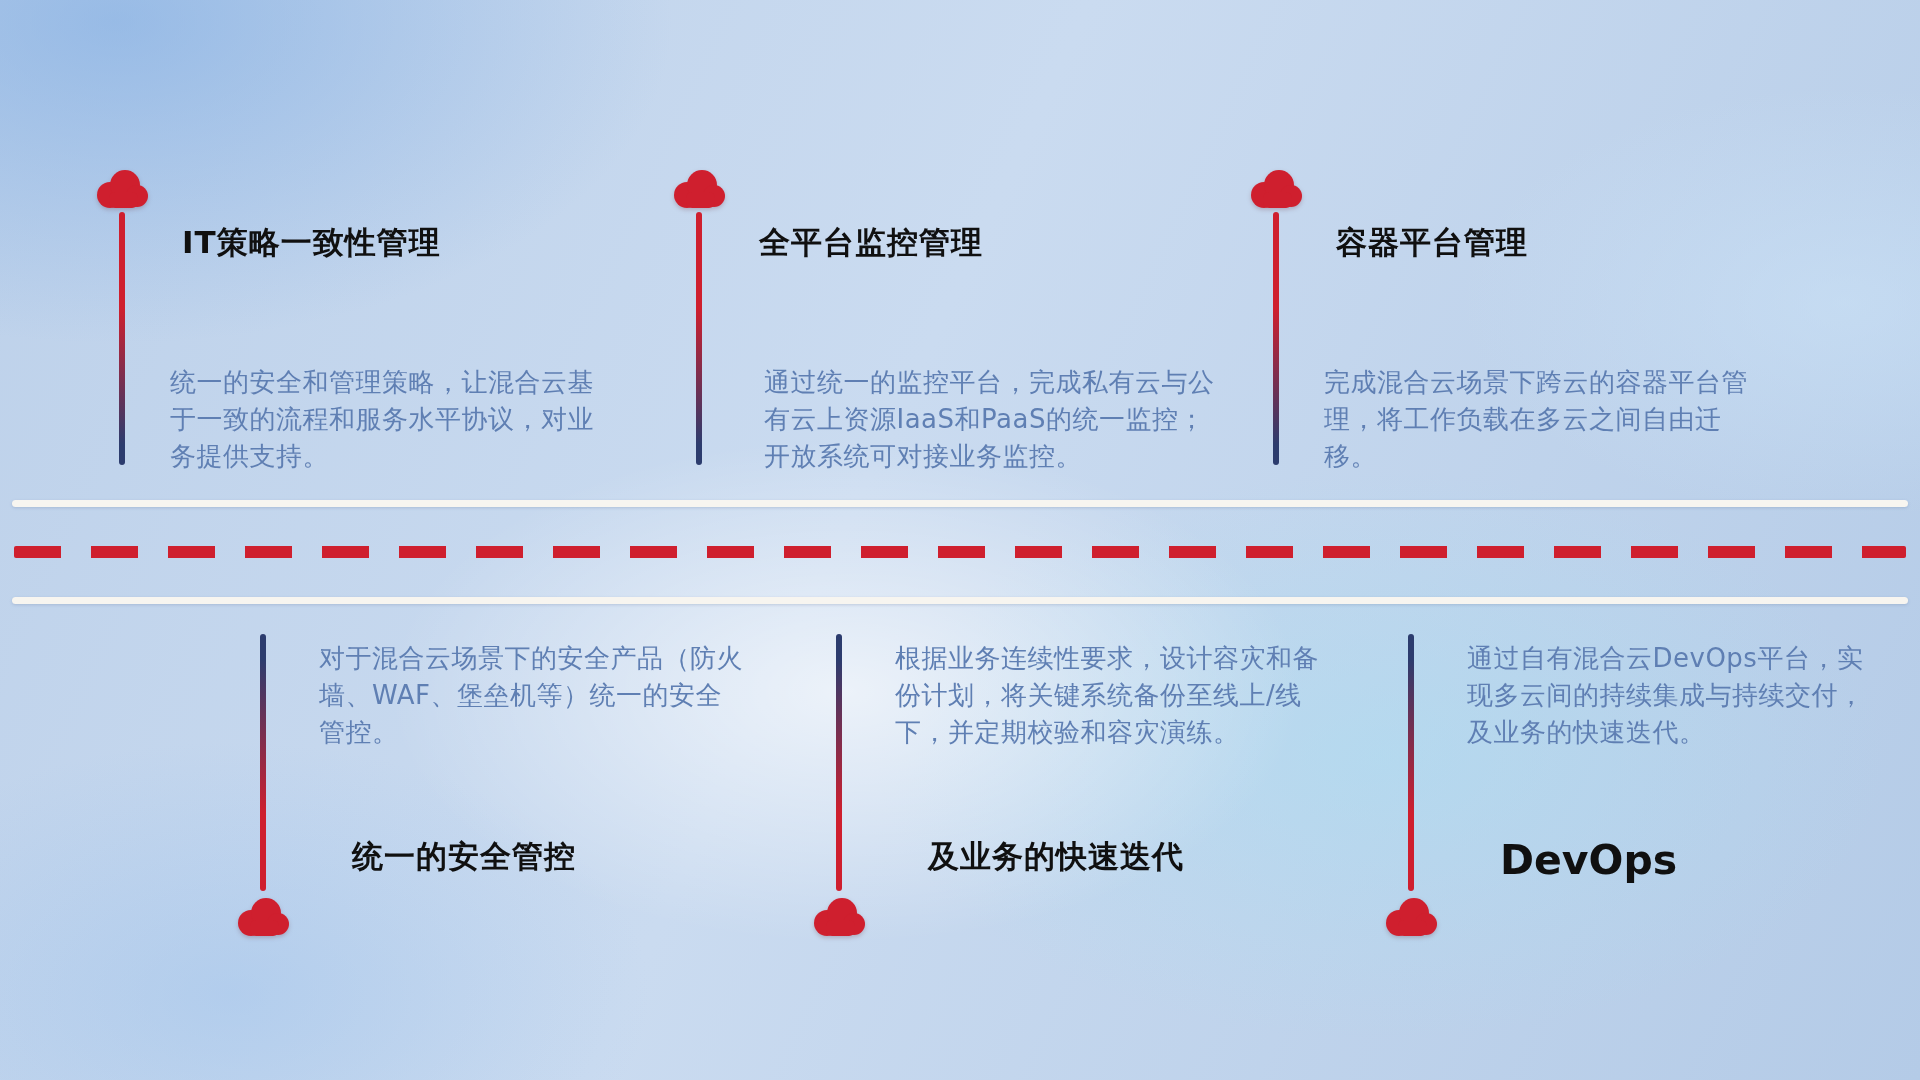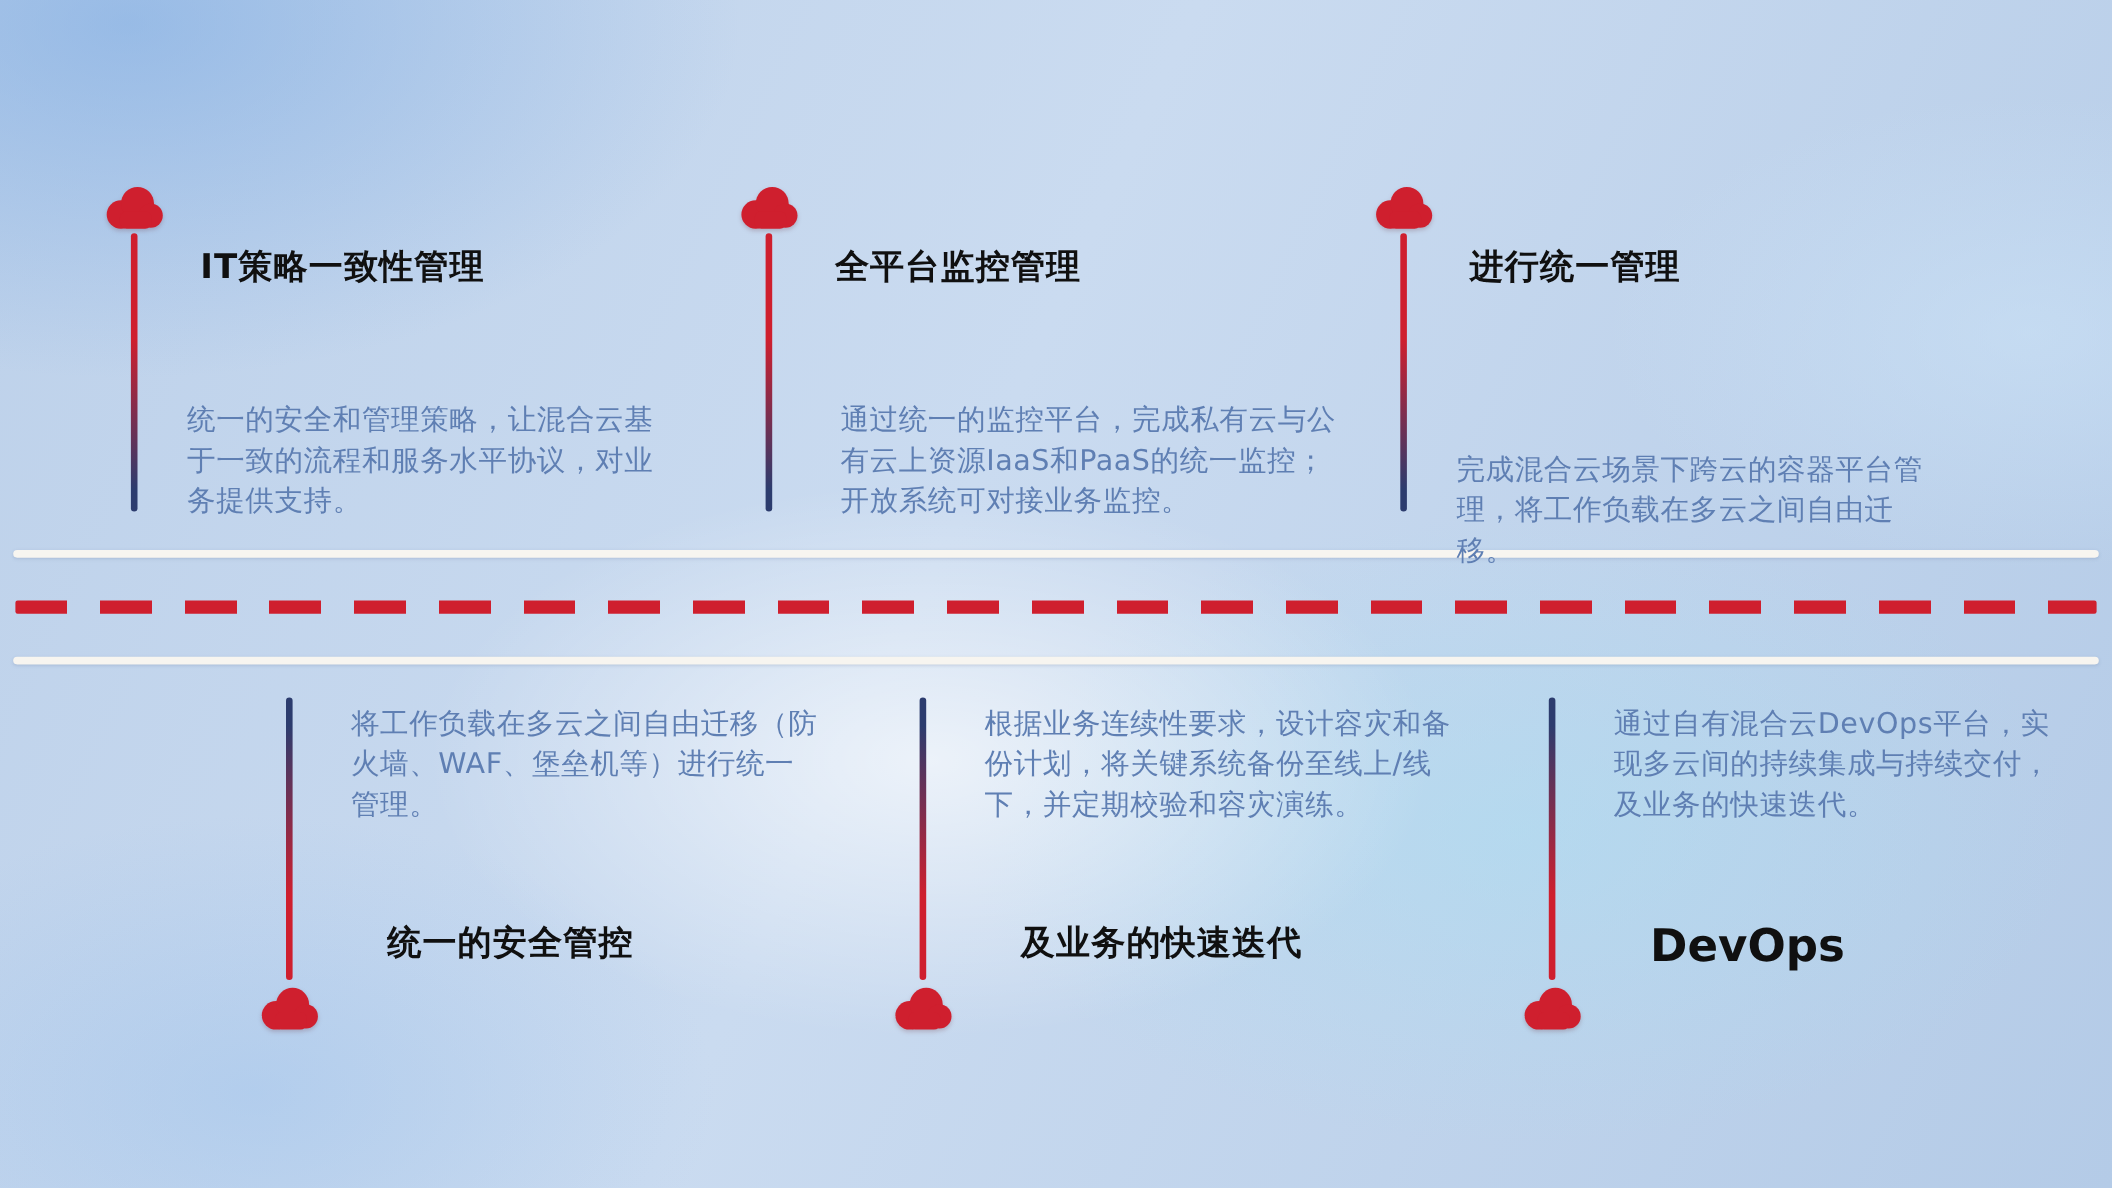"进行统一管理" h2.title { text: 进行统一 -> 容器平台 }
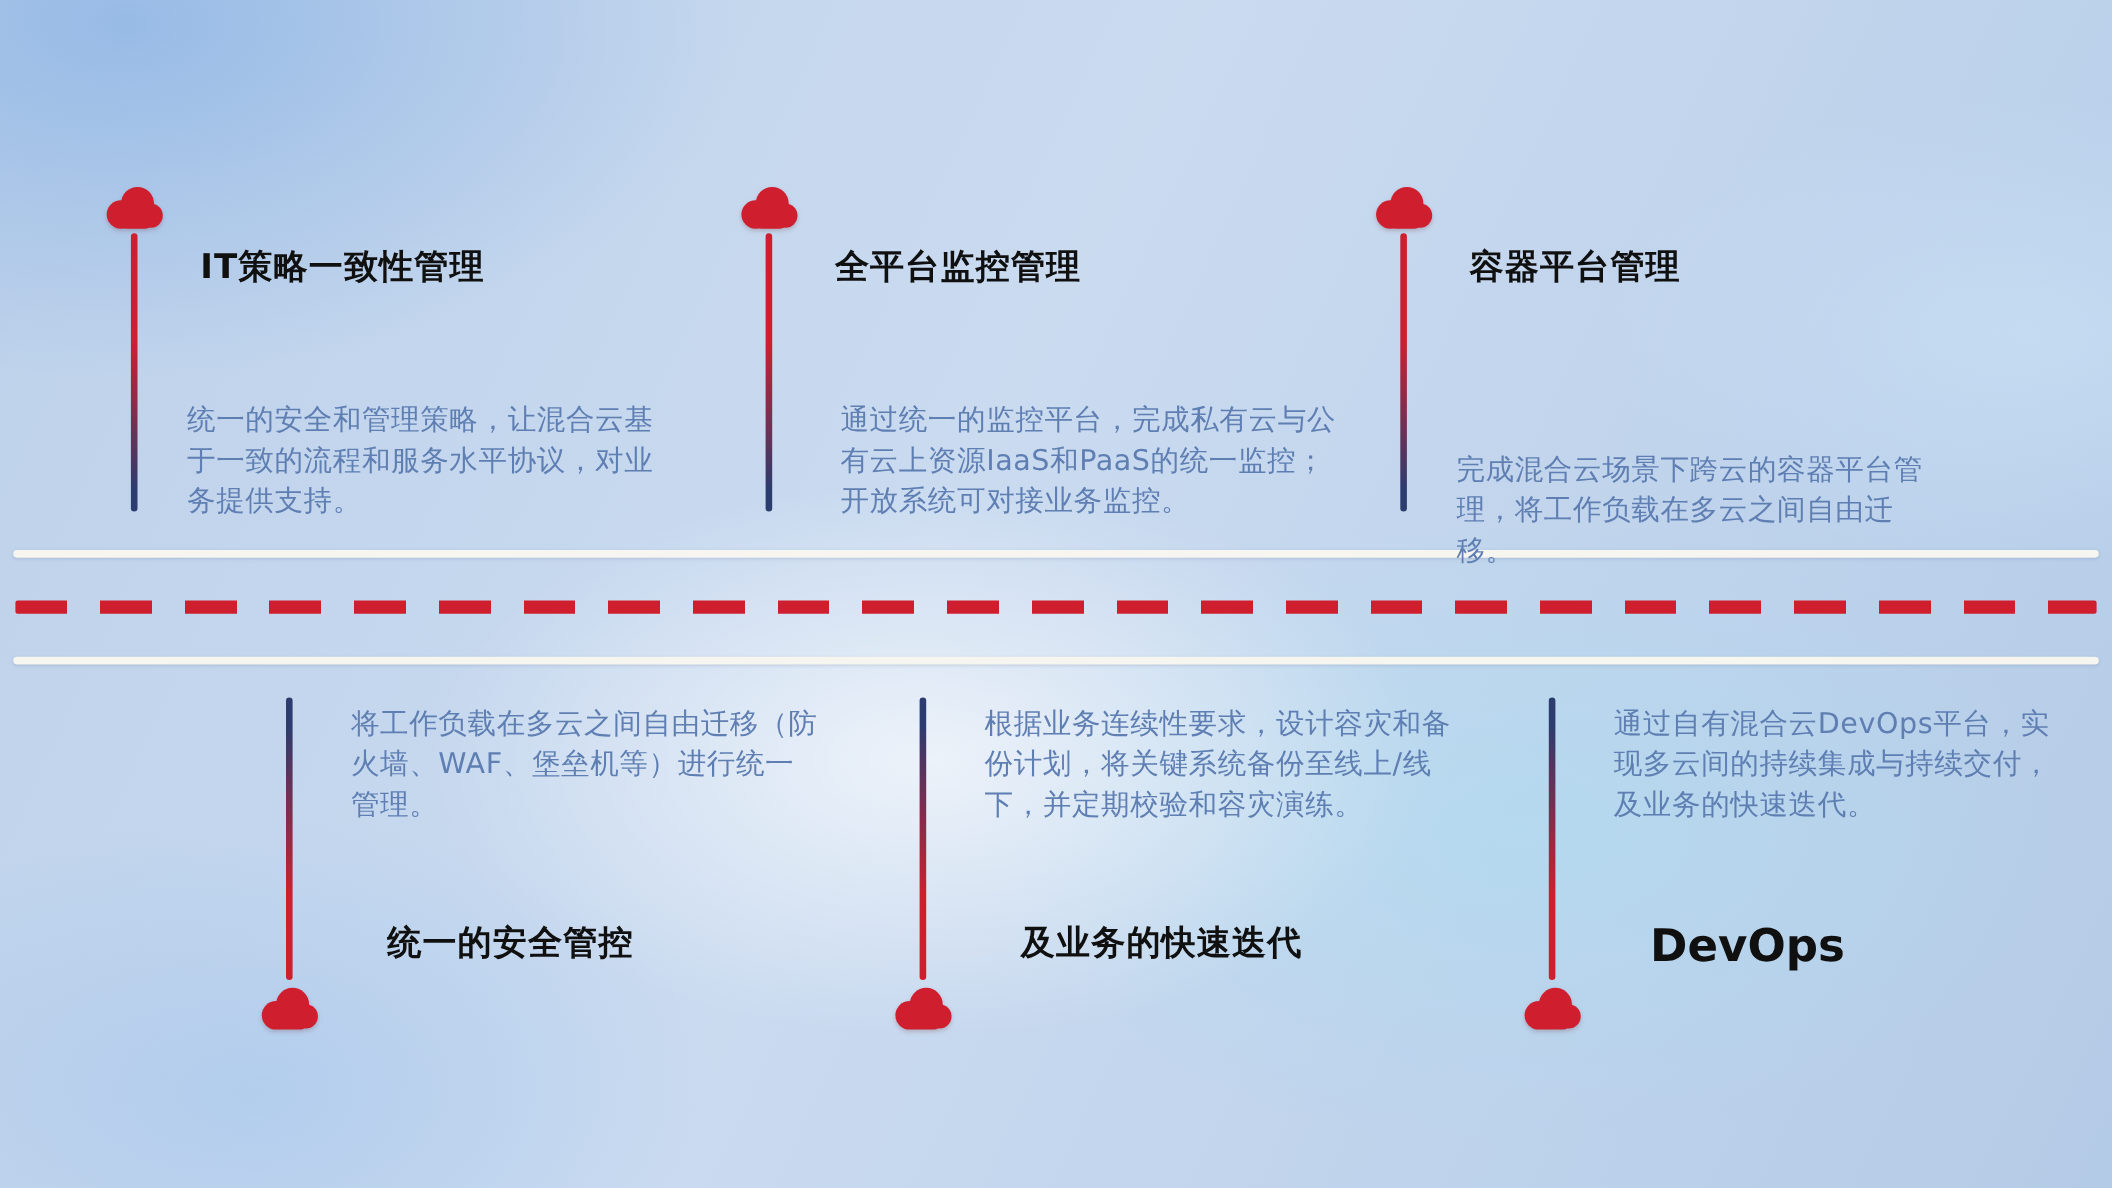"完成混合云场景下跨云的容器平台管理，将工作负载在多云之间自由迁移。" #item-t3 .desc { margin-top: 45px -> none }
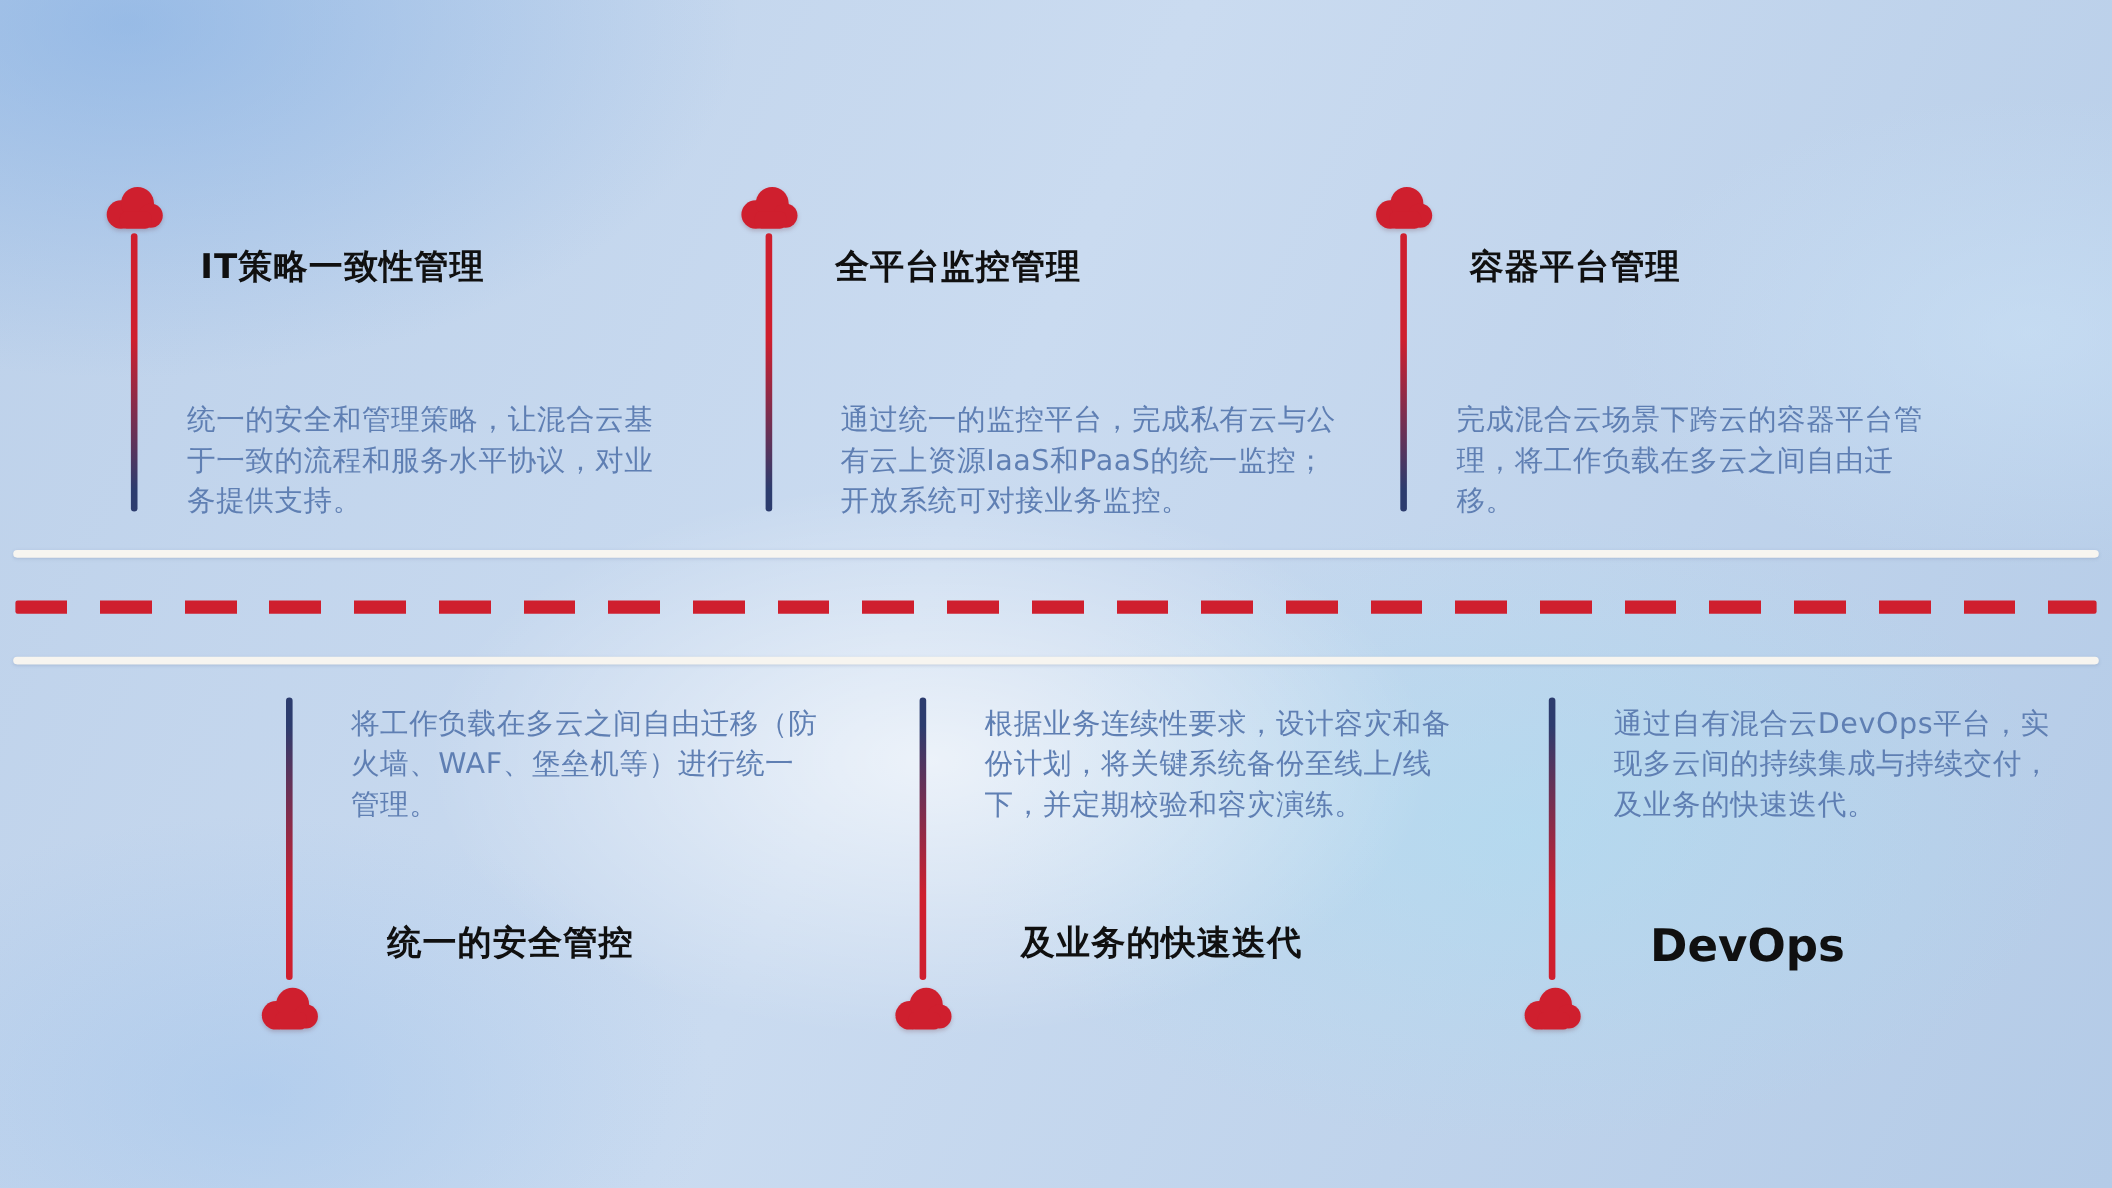"将工作负载在多云之间自由迁移（防火墙、WAF、堡垒机等）进行统一管理。" p.desc { text: 将工作负载在多云之间自由迁移（防火墙、WAF、堡垒机等）进行统一管理 -> 对于混合云场景下的安全产品（防火墙、WAF、堡垒机等）统一的安全管控 }
